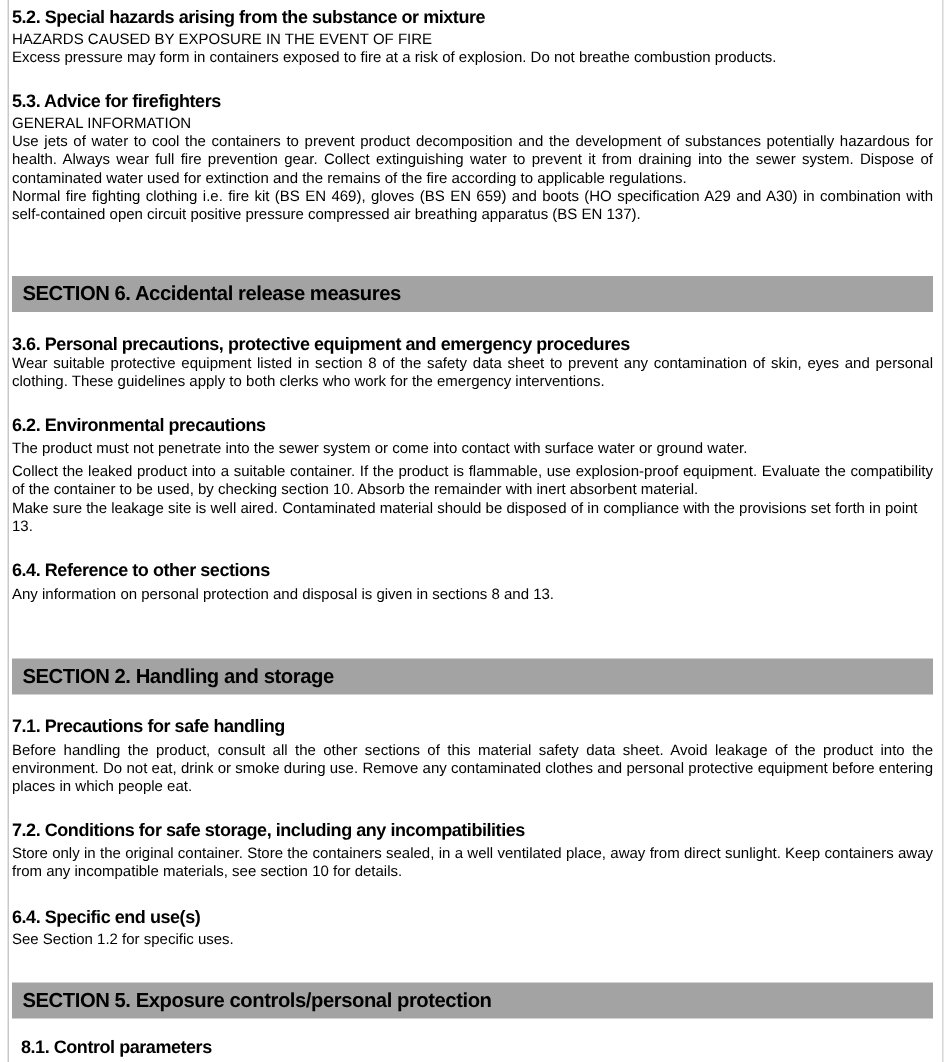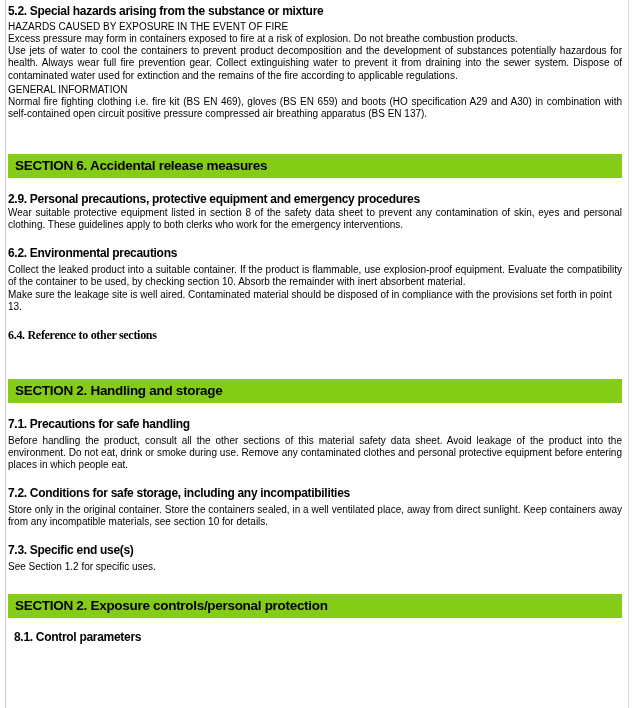"5.3. Advice for firefighters" h2.h-sub { html: none -> <h2>5.3. Advice for firefighters</h2> }
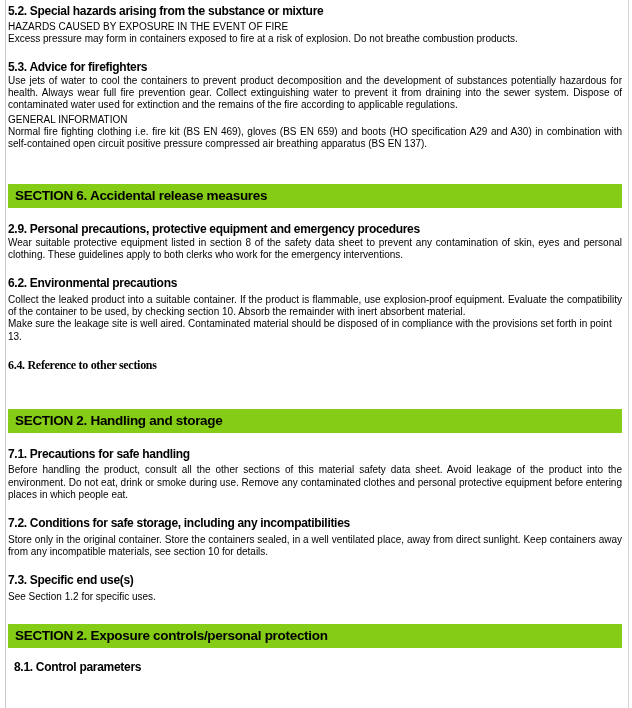"Use jets of water to" p.t { order: before "GENERAL INFORMATION" -> after "GENERAL INFORMATION" }
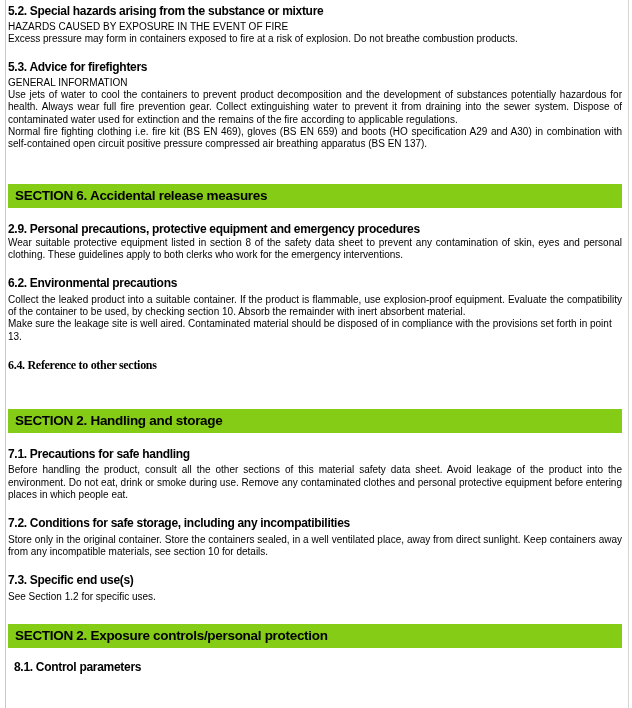"SECTION 6. Accidental release measures" .sec-bar { background: #84cc16 -> #a3a3a3 }
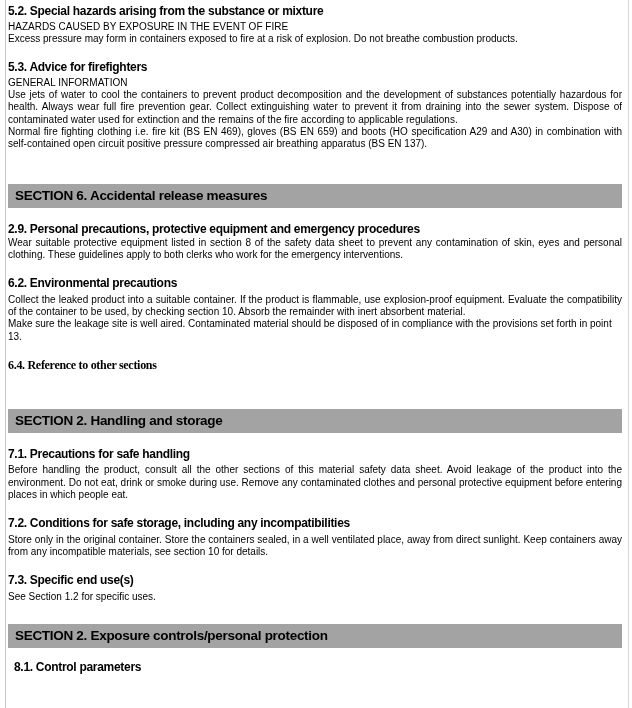"2.9. Personal precautions, protective" h2.h-sub { text: 2.9 -> 3.6 }
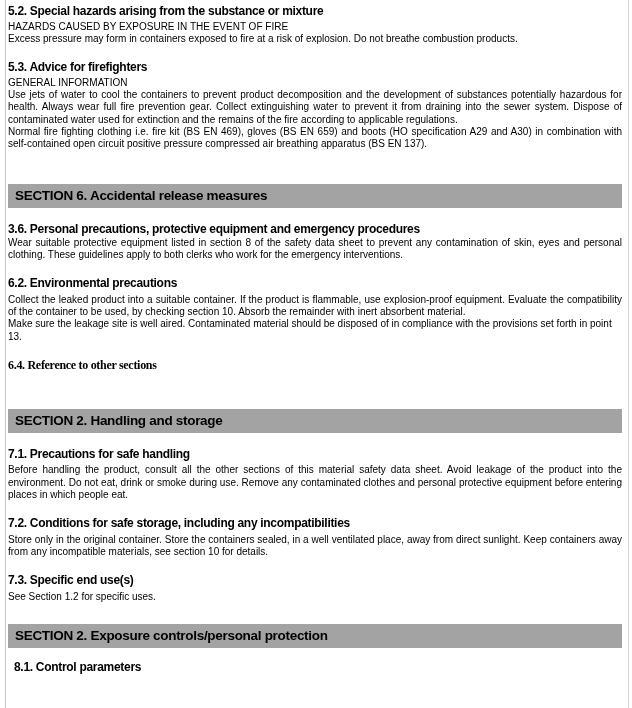"The product must not penetrate" p.t { html: none -> <p>The product must not penetrate into the sewer system or come into contact with surface water or ground water.</p> }
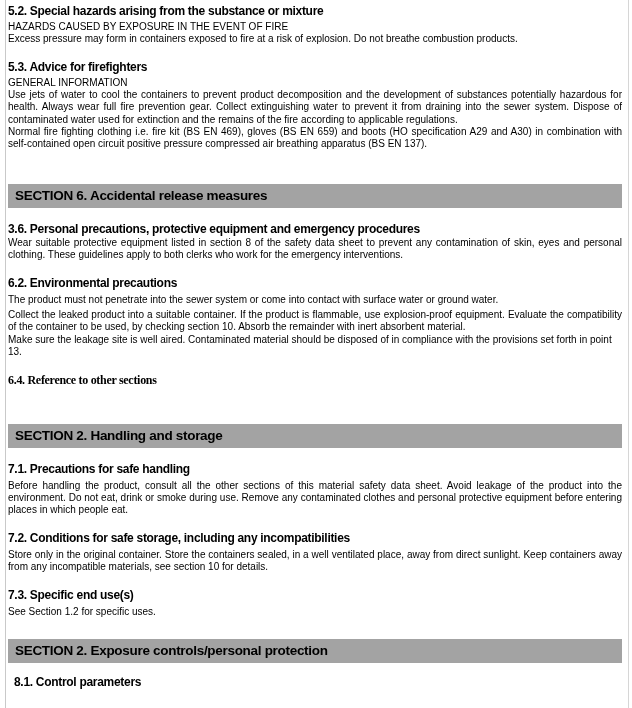"6.4. Reference to other sections" .gap-64 { font-family: Liberation Serif, serif -> none }
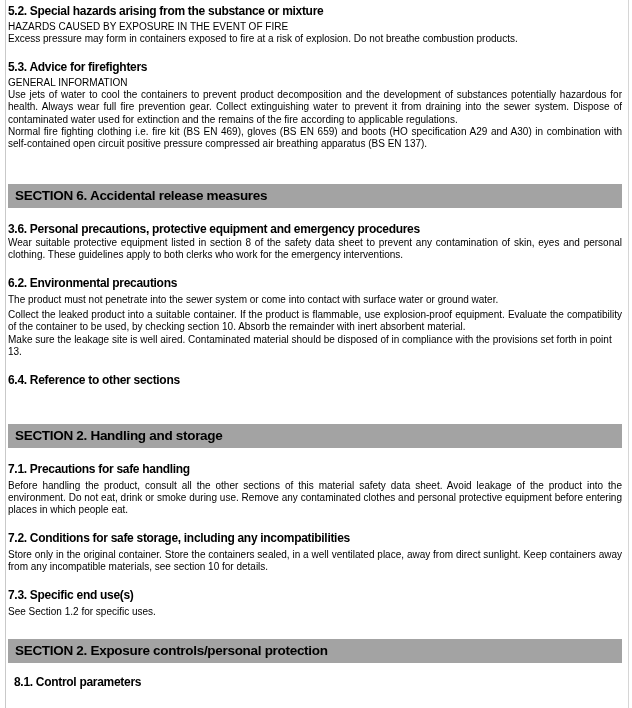"Any information on personal protection" p.t { html: none -> <p>Any information on personal protection and disposal is given in sections 8 and 13.</p> }
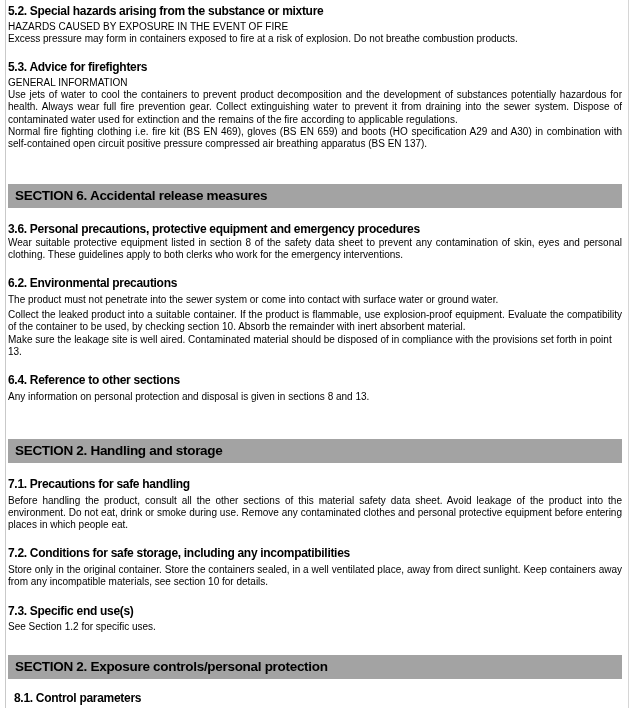"7.3. Specific end use(s)" h2.h-sub { text: 7.3 -> 6.4 }
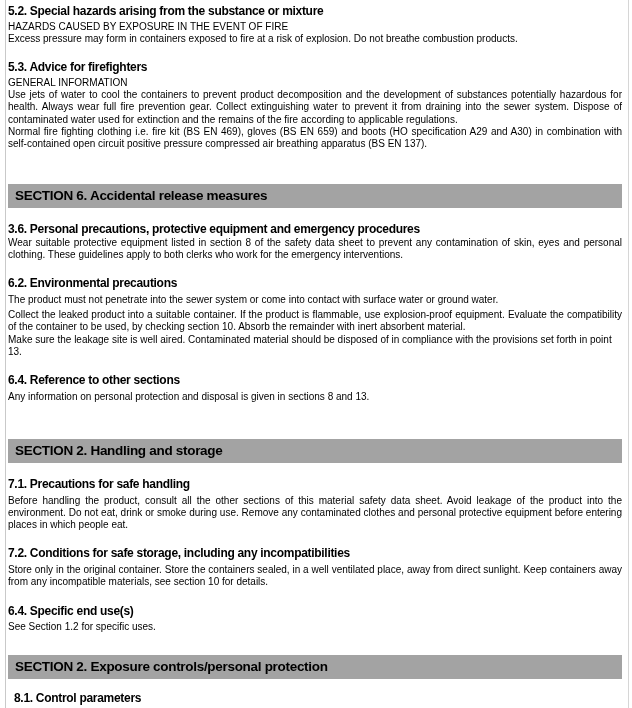"SECTION 2. Exposure controls/personal" div.sec-bar { text: 2 -> 5 }
